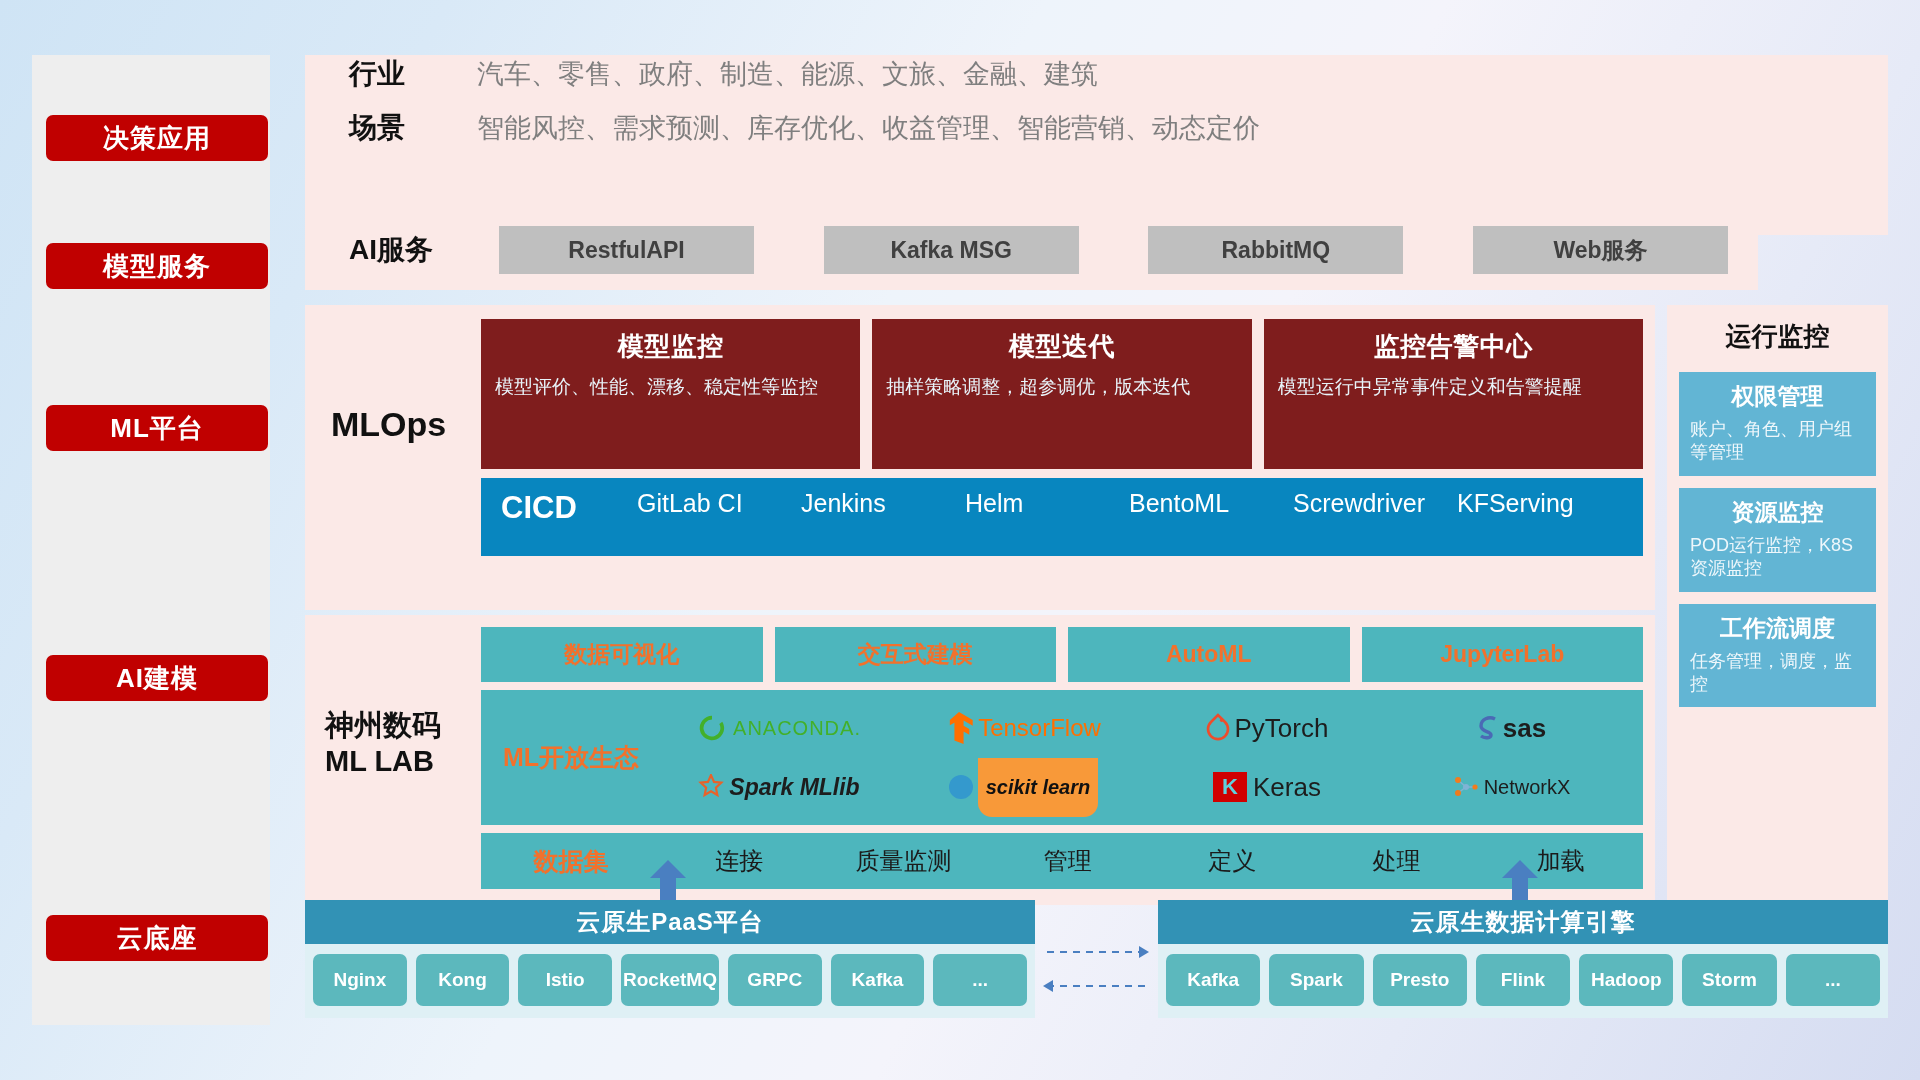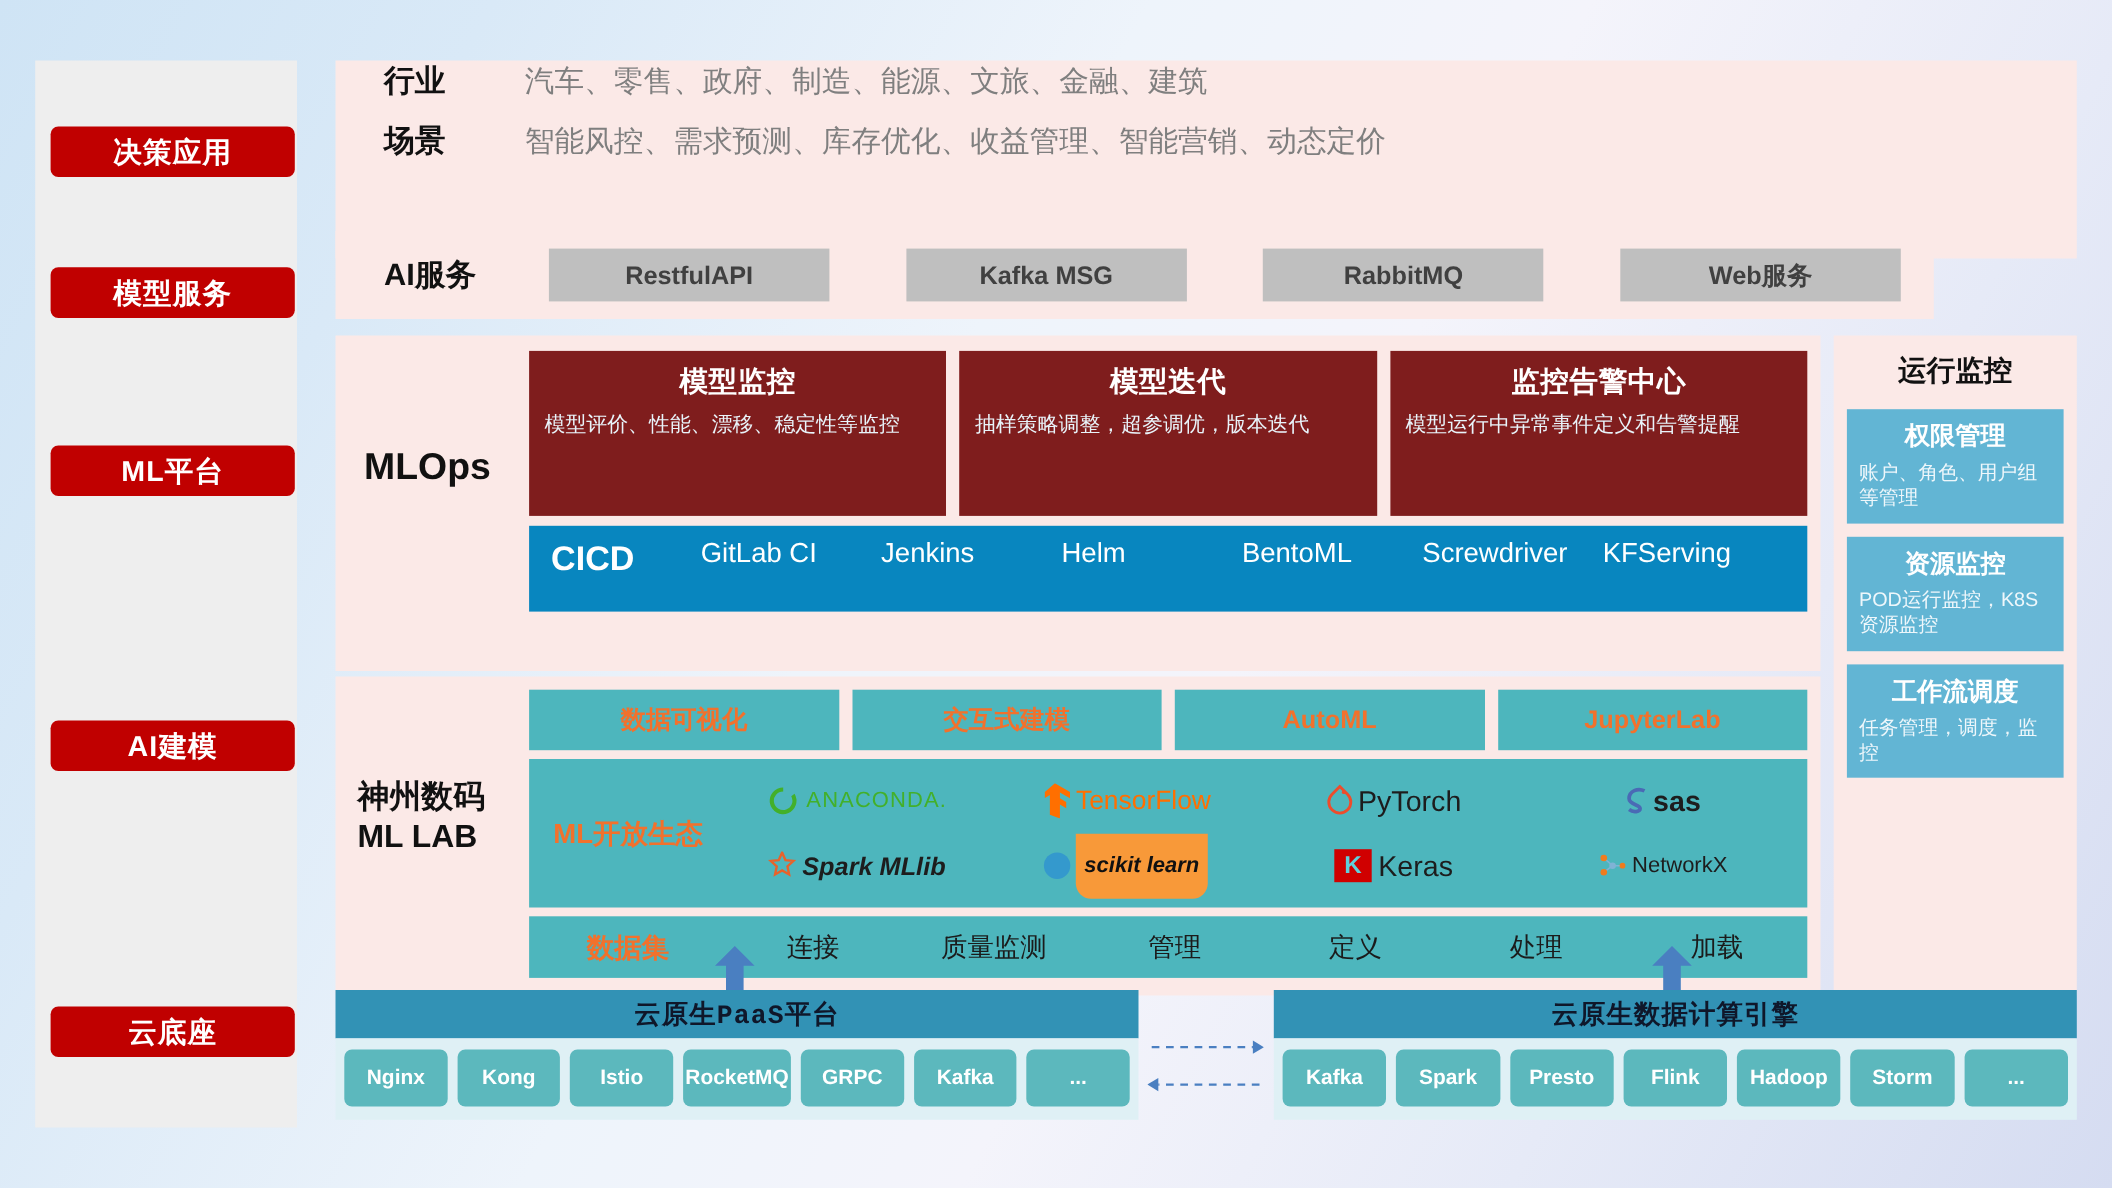"云原生PaaS平台" .cloud-head { color: #0f172a -> #ffffff; font-family: Liberation Mono, monospace -> none }
